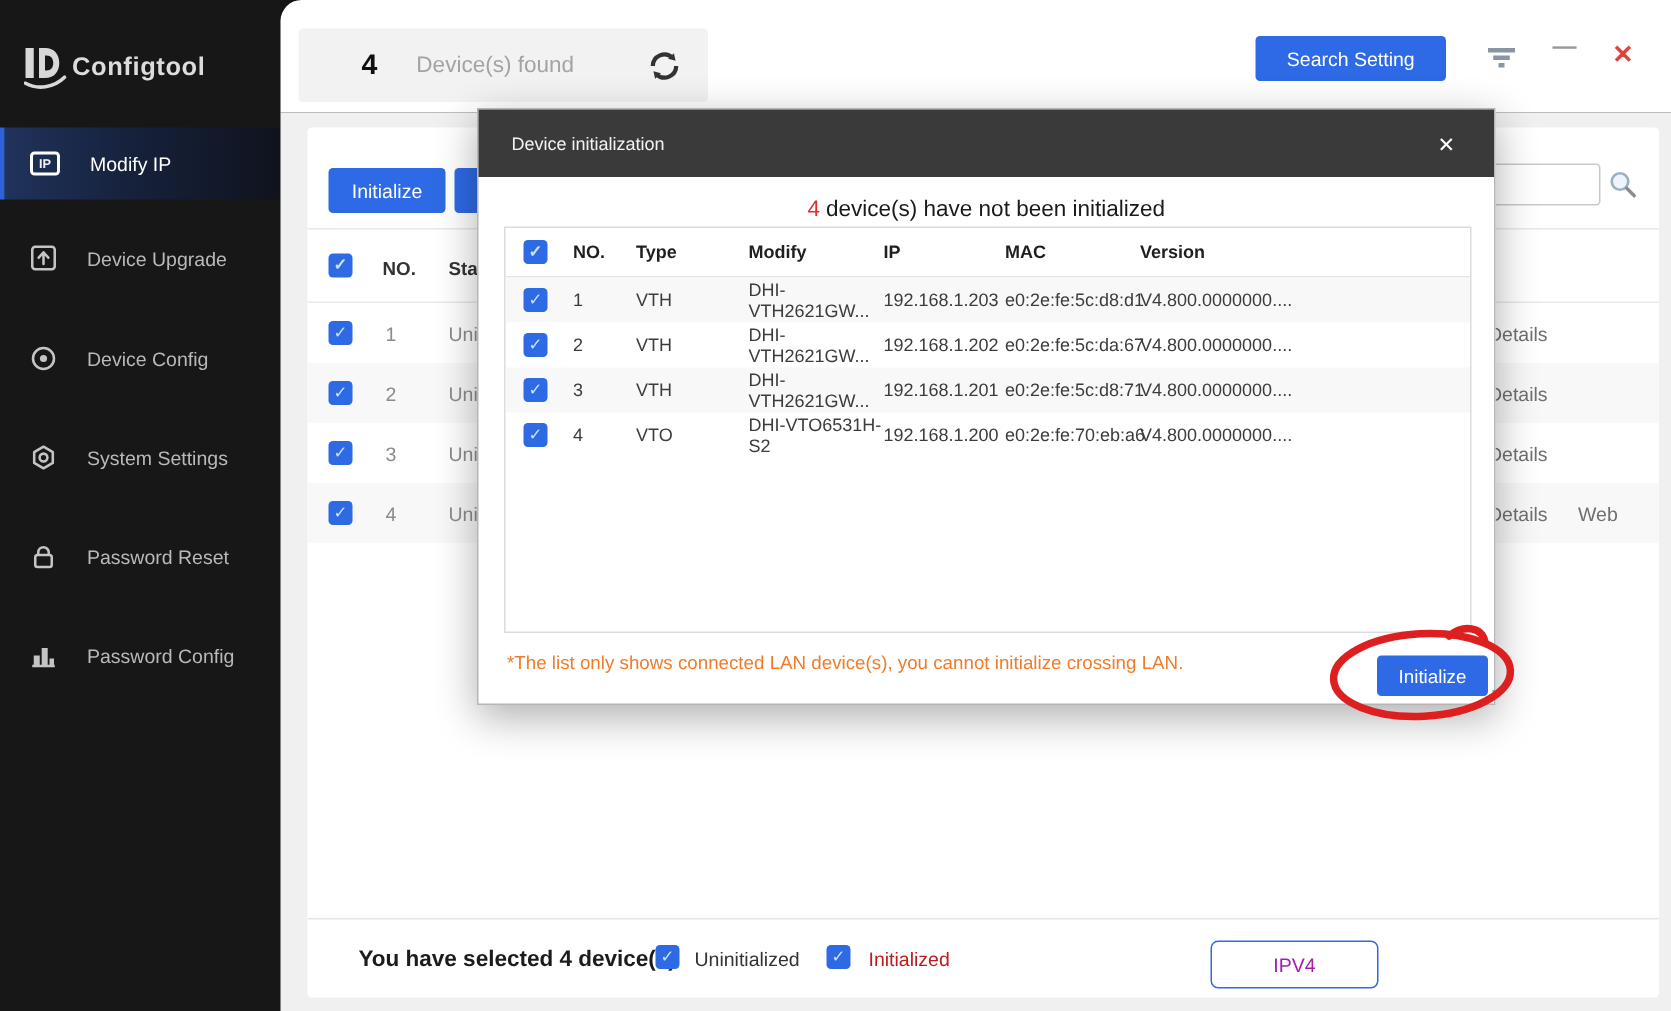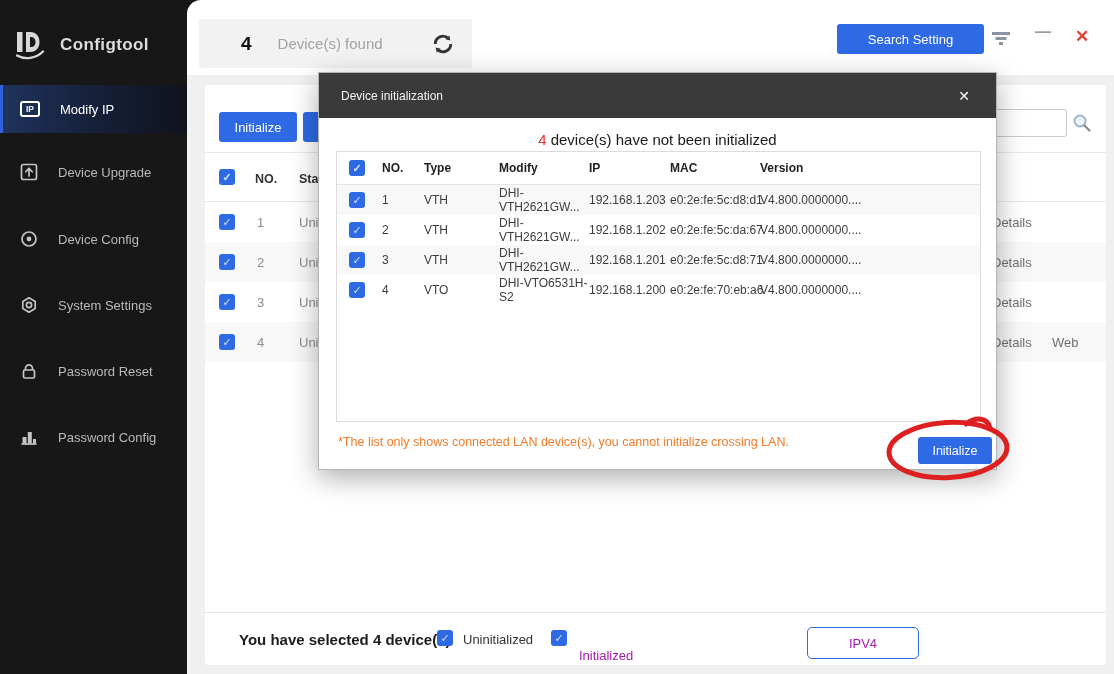"Configtool" .brand { gap: 12px -> none }
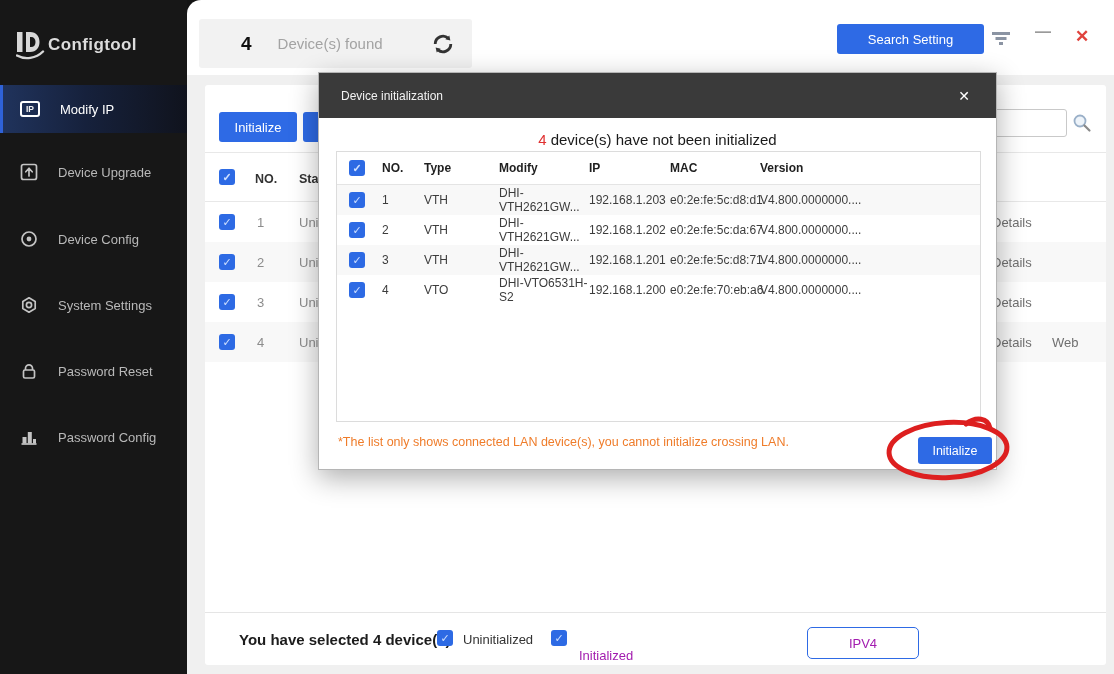"Search Setting" .search-setting { width: 147px -> 127px }
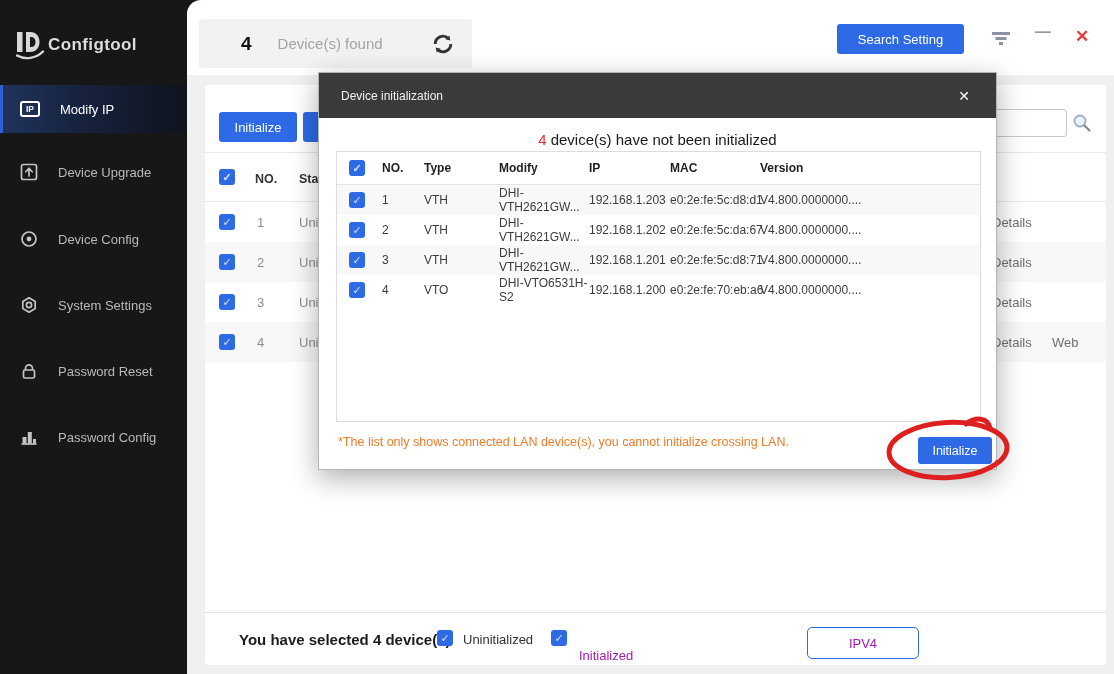"Initialized" .f-lbl2 { color: #a21caf -> #b91c1c; margin-top: 16px -> none }
